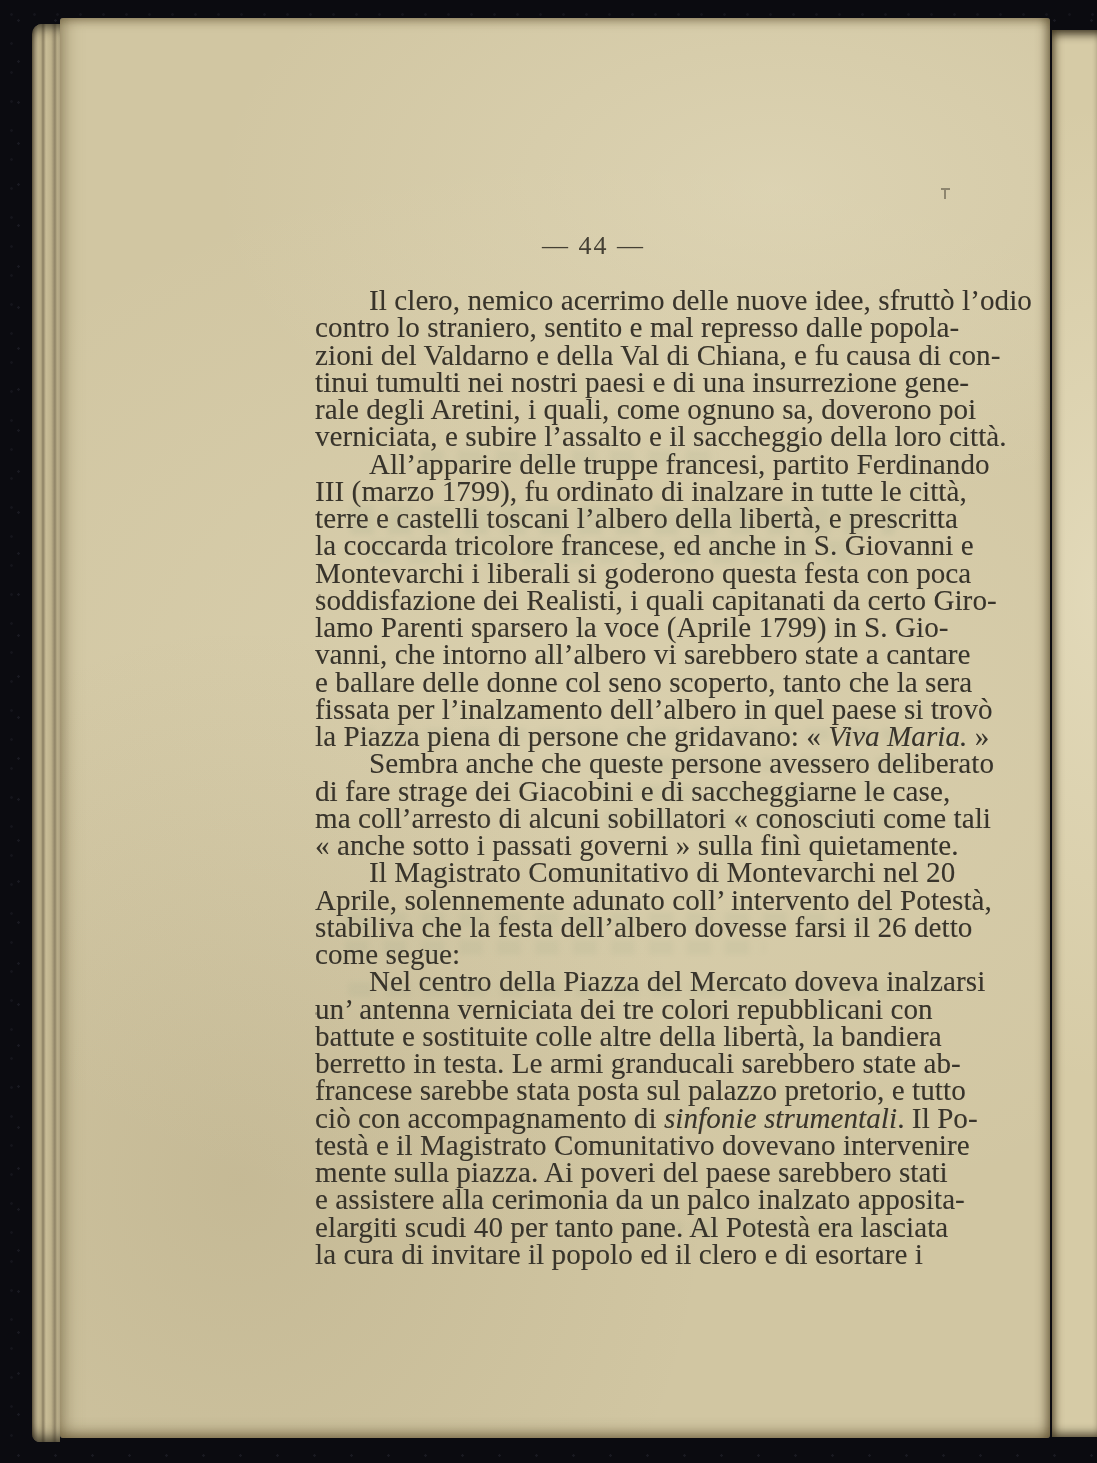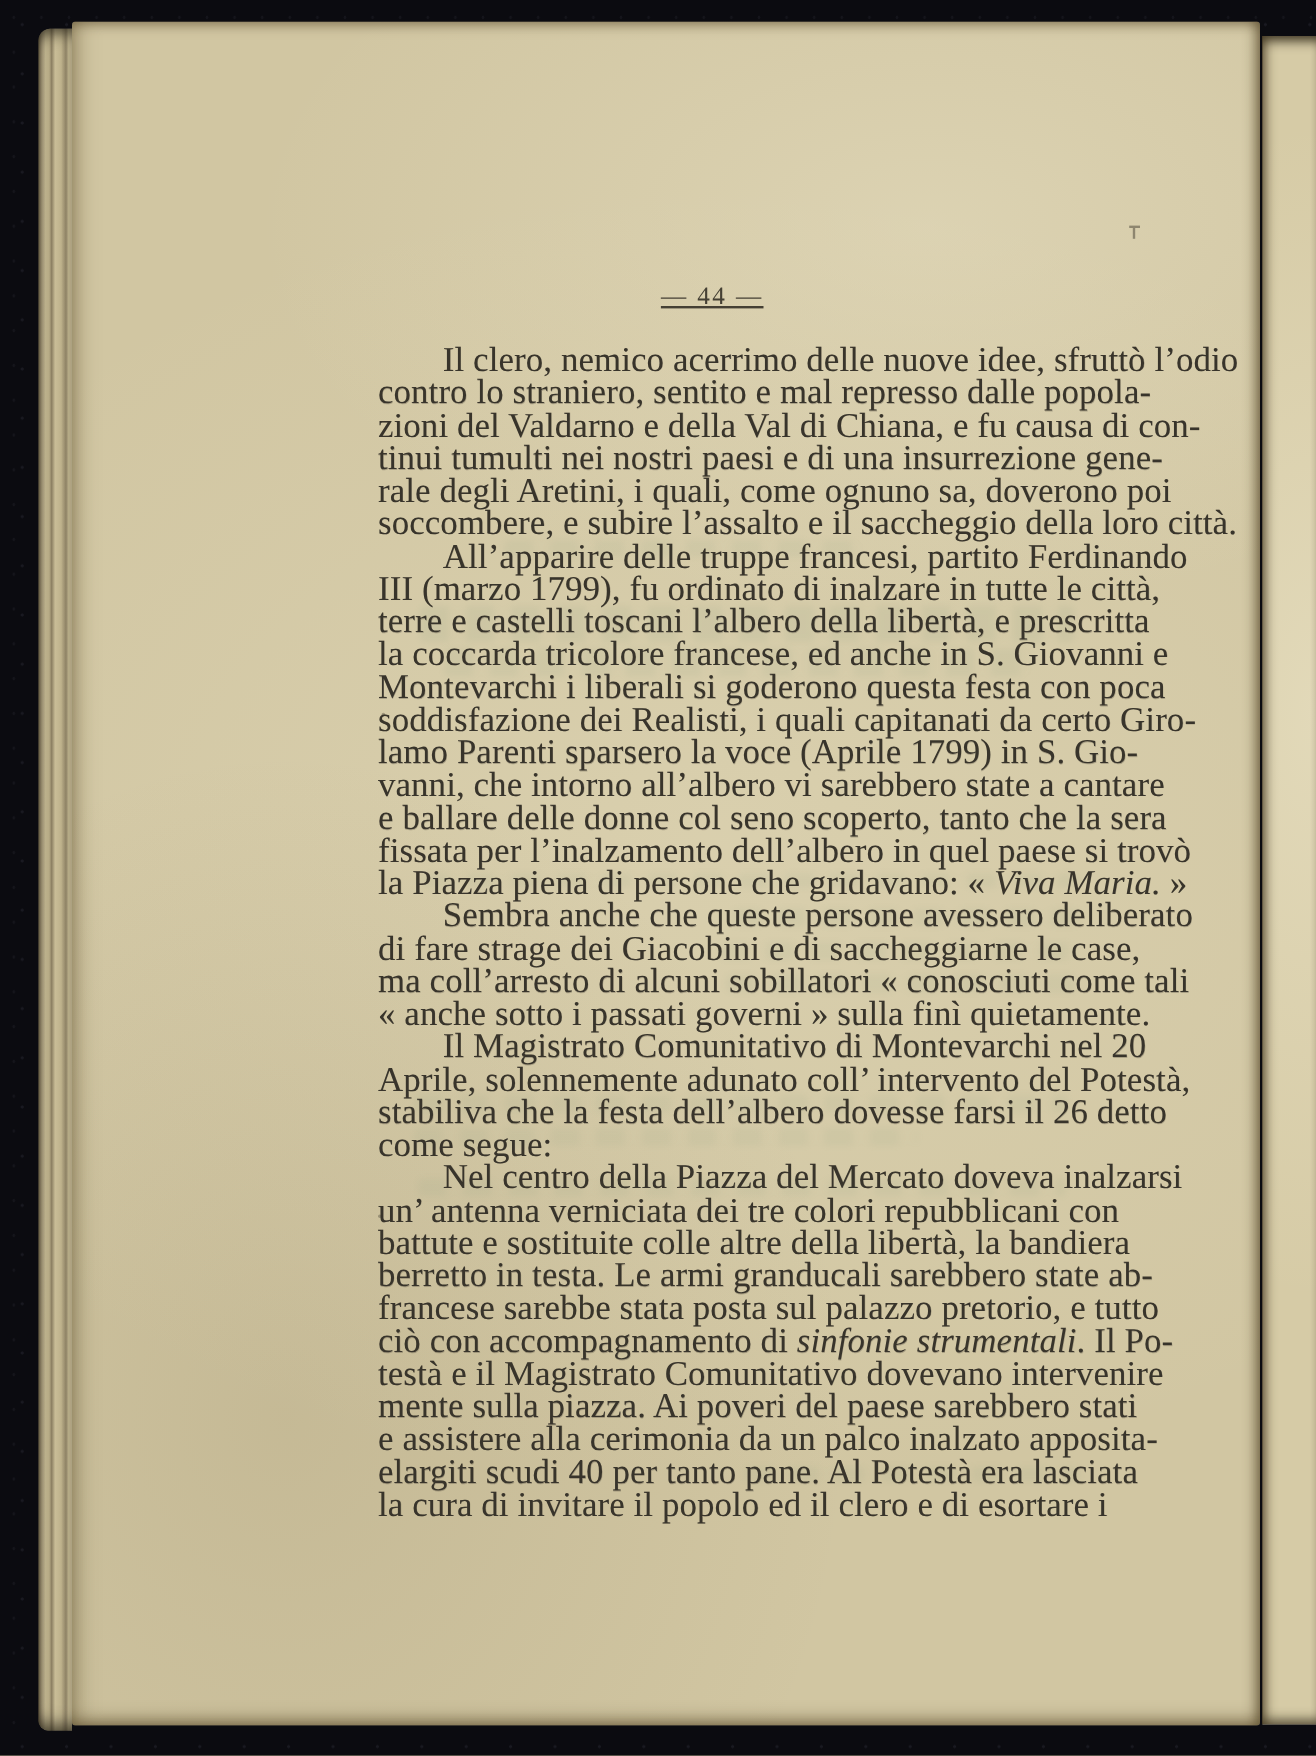"— 44 —" .page-number { font-size: 21px -> 26px; text-decoration: underline -> none }
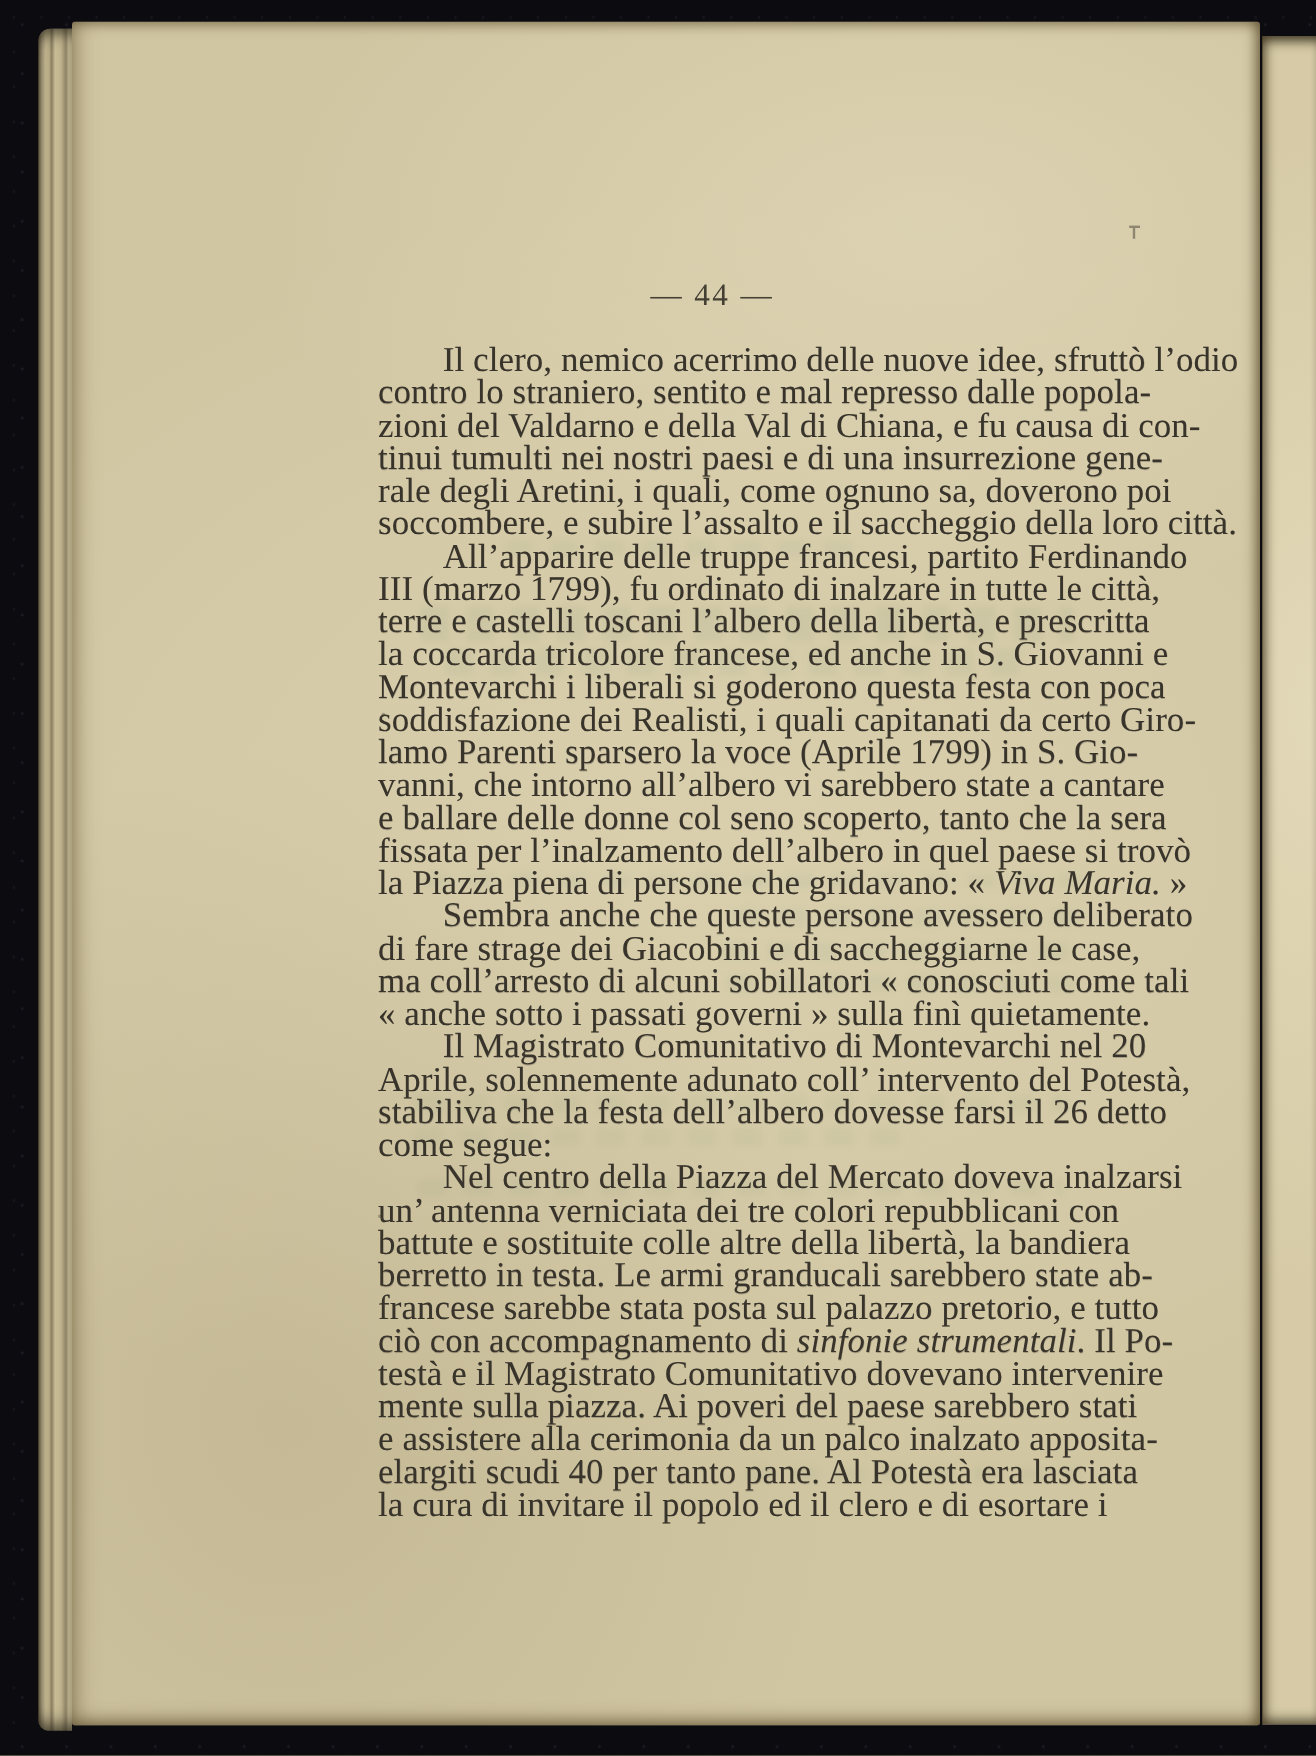"soccombere, e subire l’assalto e" span { text: soccombere -> verniciata }
